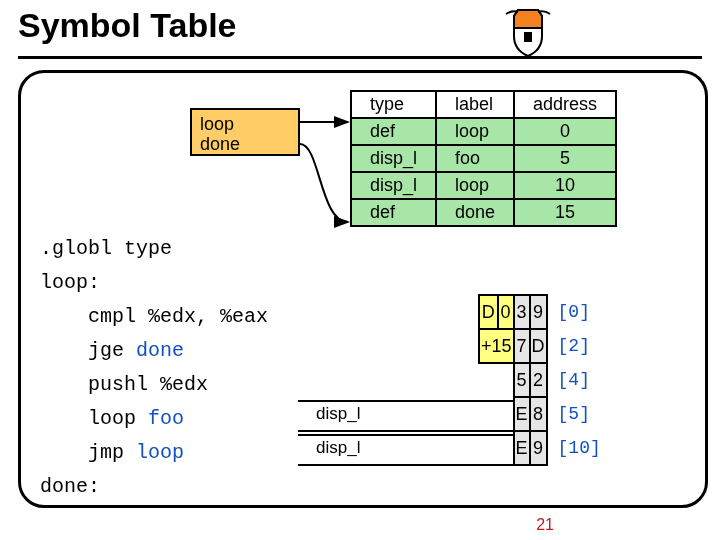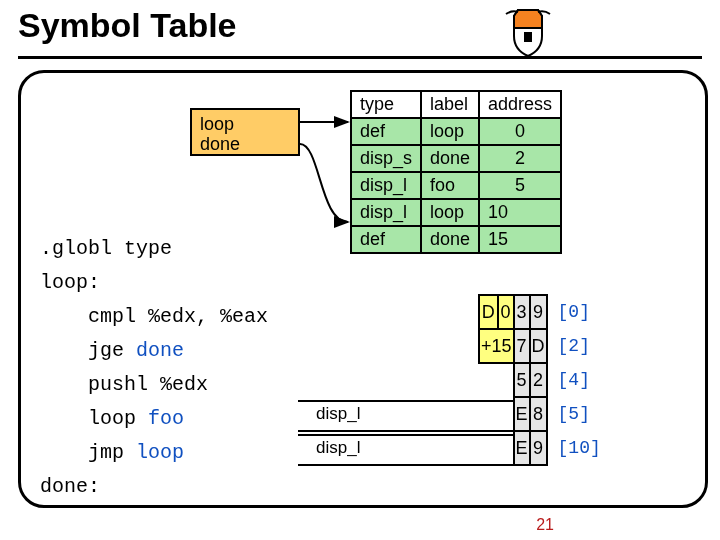"type" .green-table td { padding: 2px 8px -> 2px 18px }
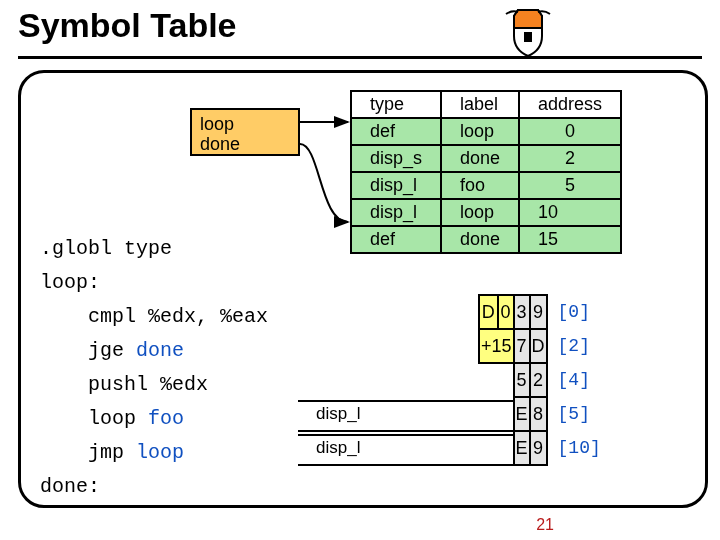"disp_s" tr { html: <tr> <td>disp_s</td> <td>done</td> <td>2</td> </tr> -> none }
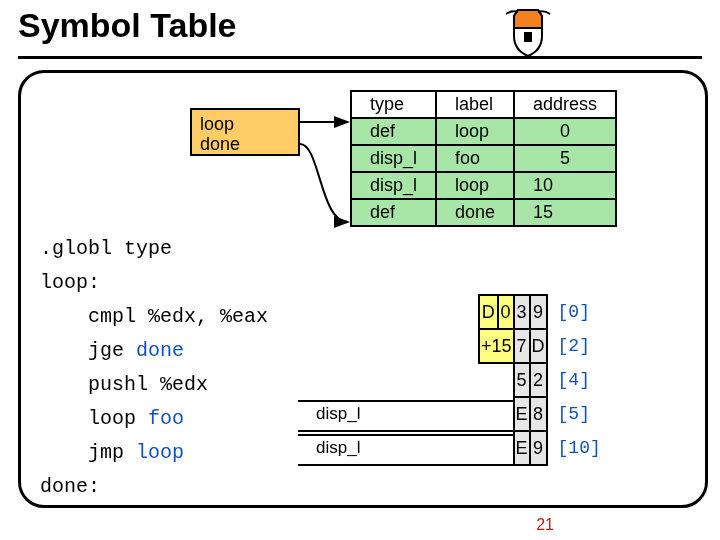"10" td { text-align: none -> center }
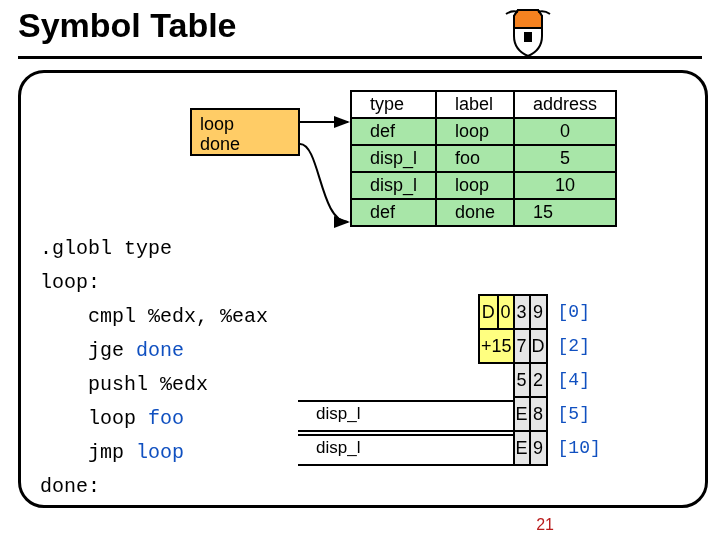"15" td { text-align: left -> center }
